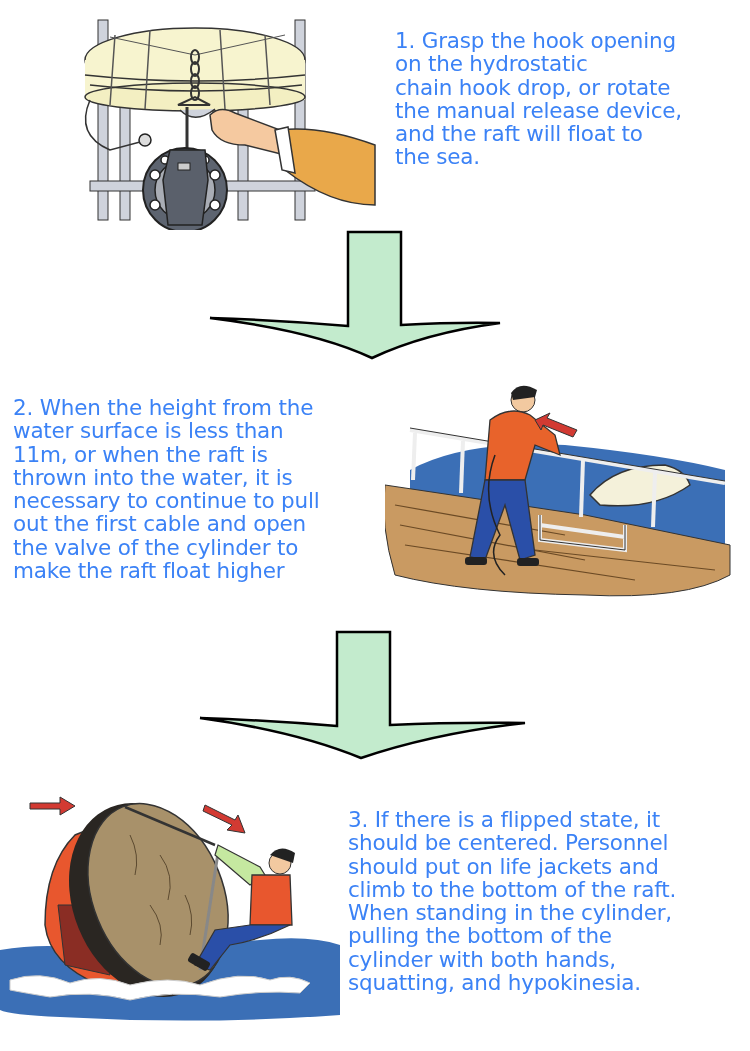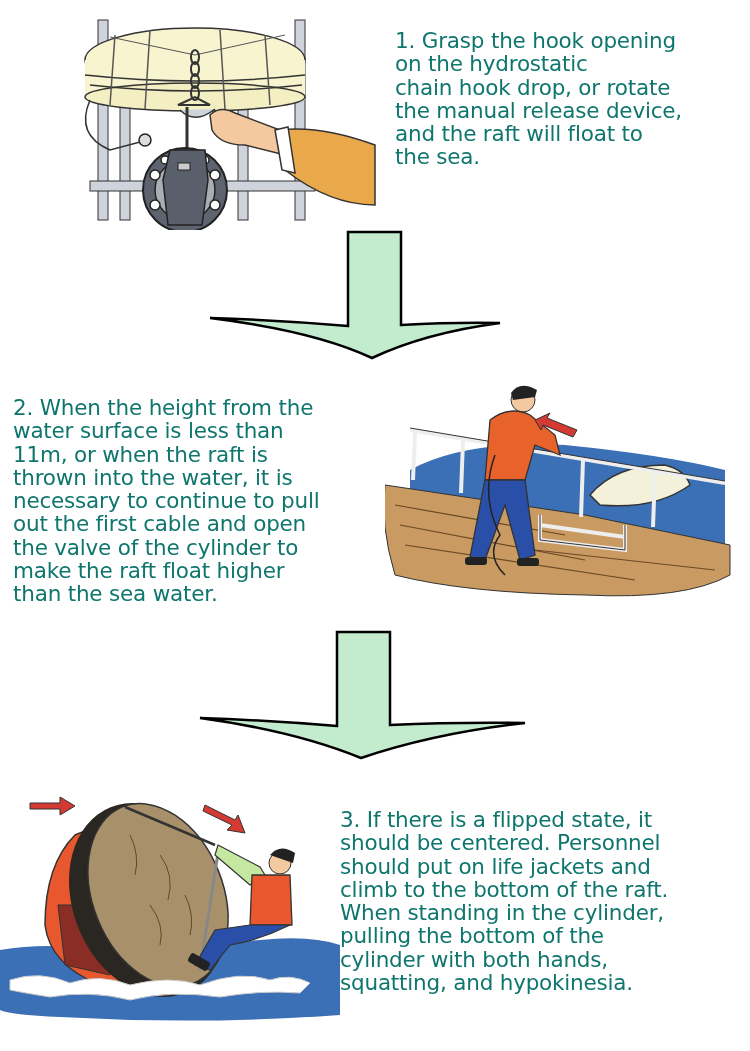"1. Grasp the hook opening" .step-text { color: #0f766e -> #3b82f6 }
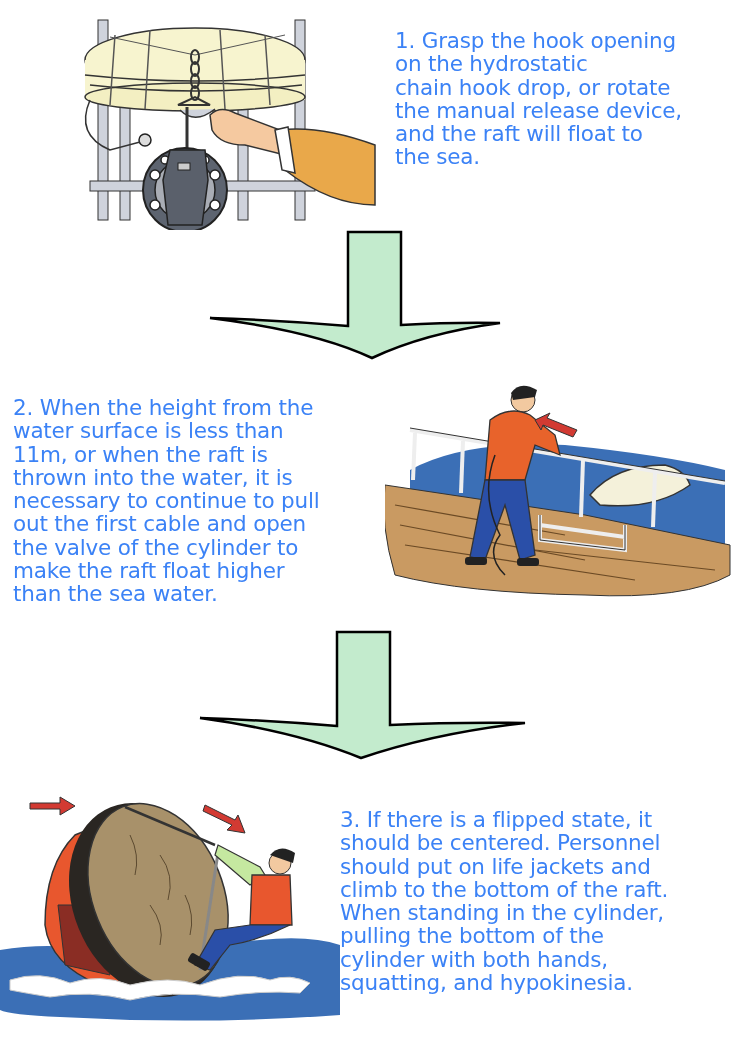"than the sea water." span { html: <span>than the sea water.</span> -> none }
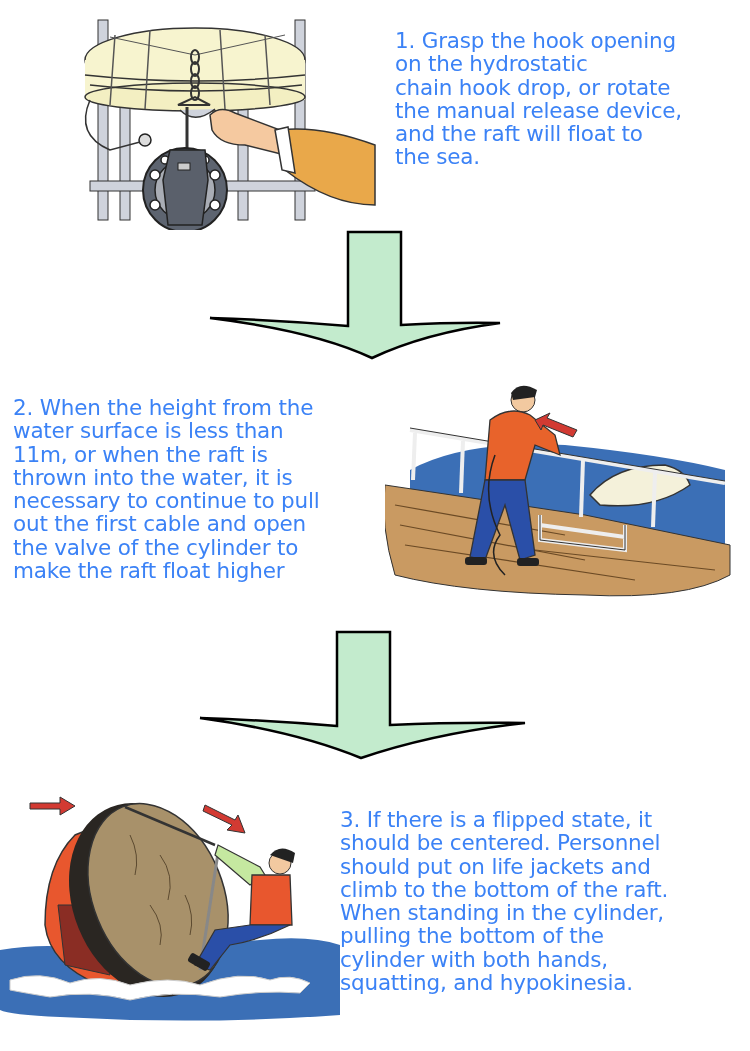"3. If there is a" div.step-text { left: 340px -> 348px }
